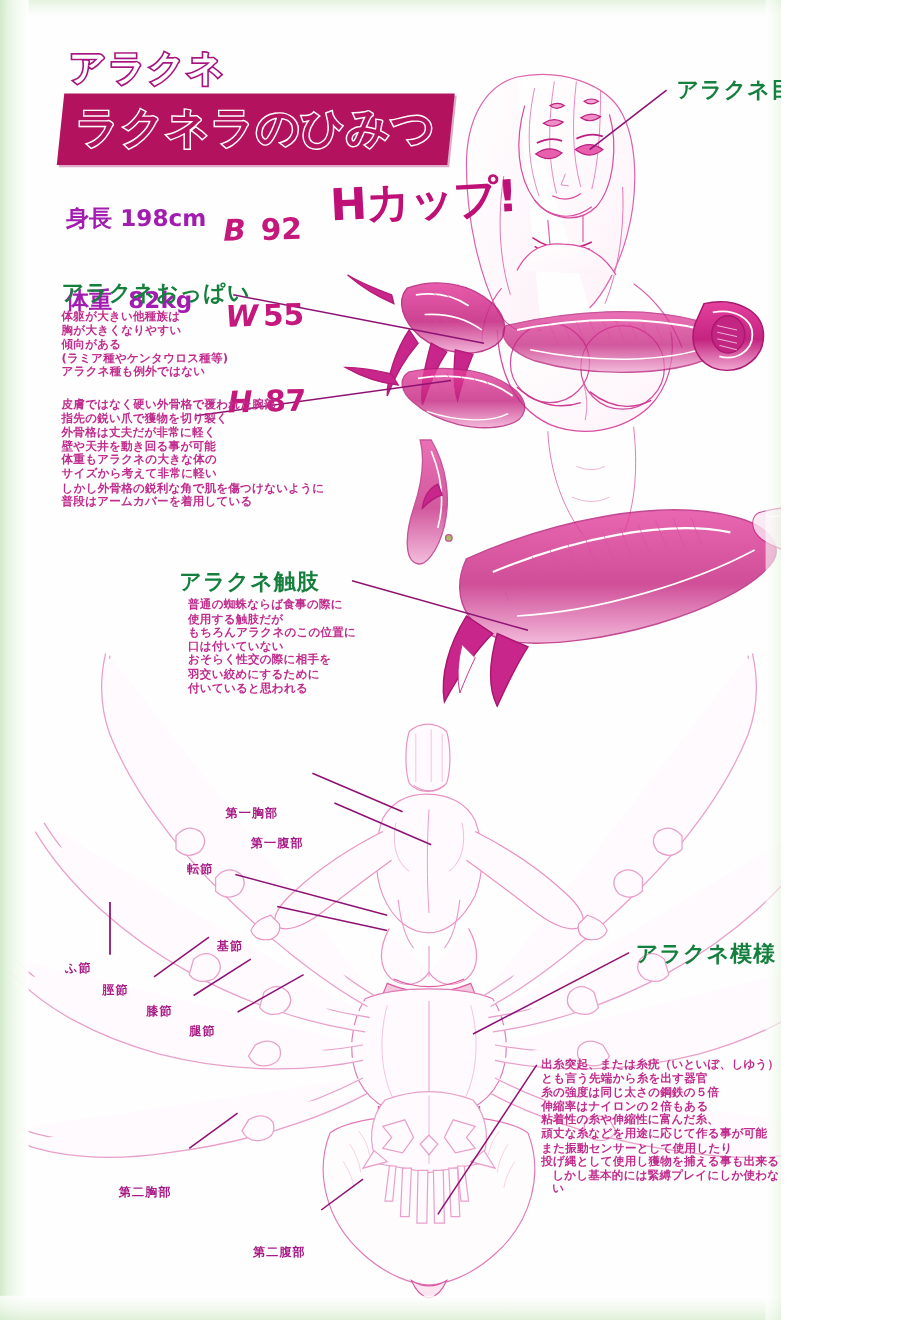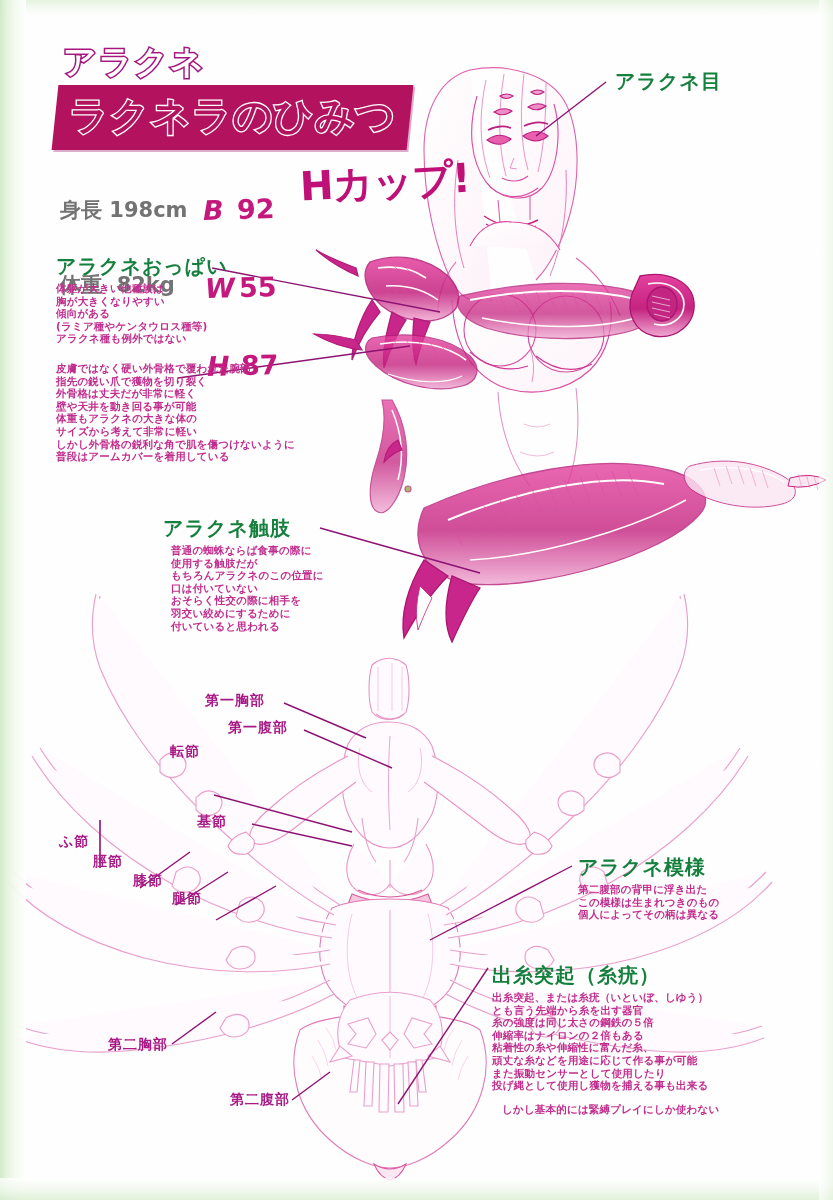"アラクネ" #page { width: 833px -> 710px }
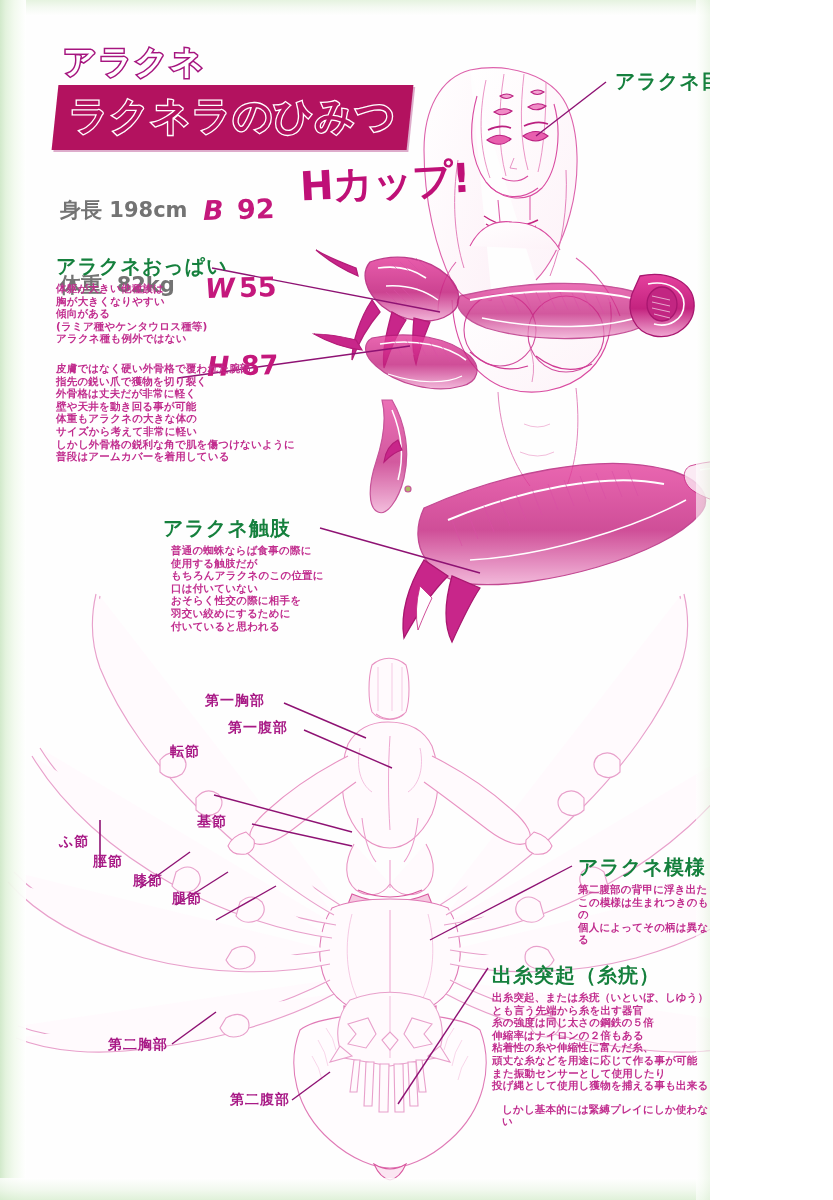"身長 198cm" .stats { color: #737373 -> #a21caf; top: 148px -> 136px }
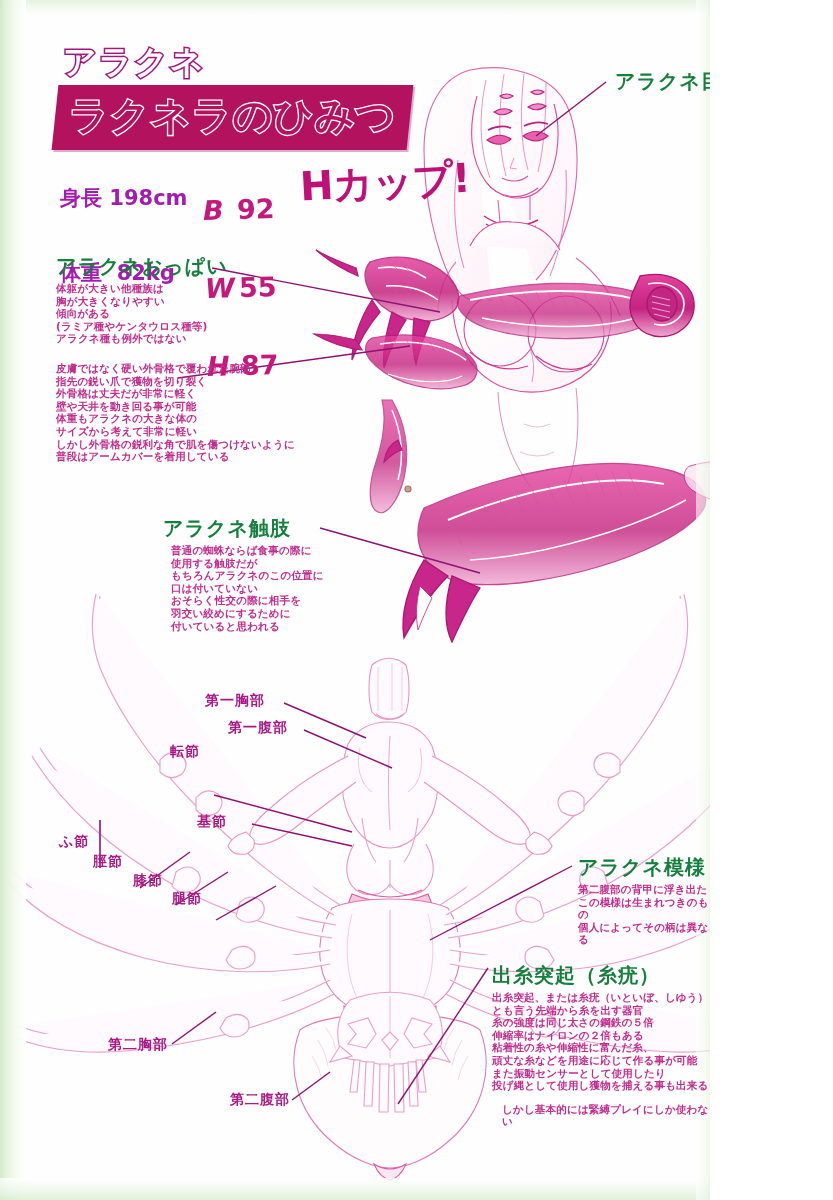"第一胸部" .leglabel { font-size: 14px -> 11px; margin-top: none -> 40px }
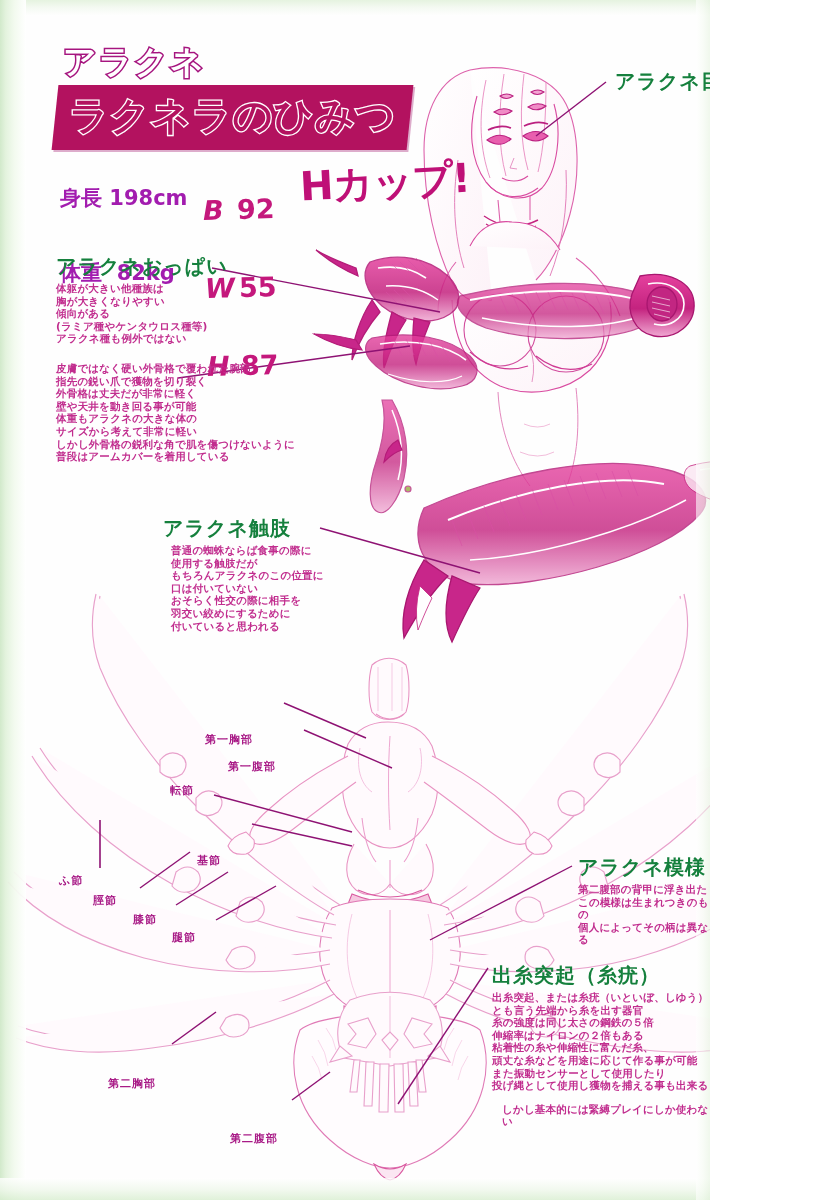"第二腹部の背甲に浮き出た" div.body { html: <div>第二腹部の背甲に浮き出た この模様は生まれつきのもの 個人によってその柄は異なる</div> -> none }
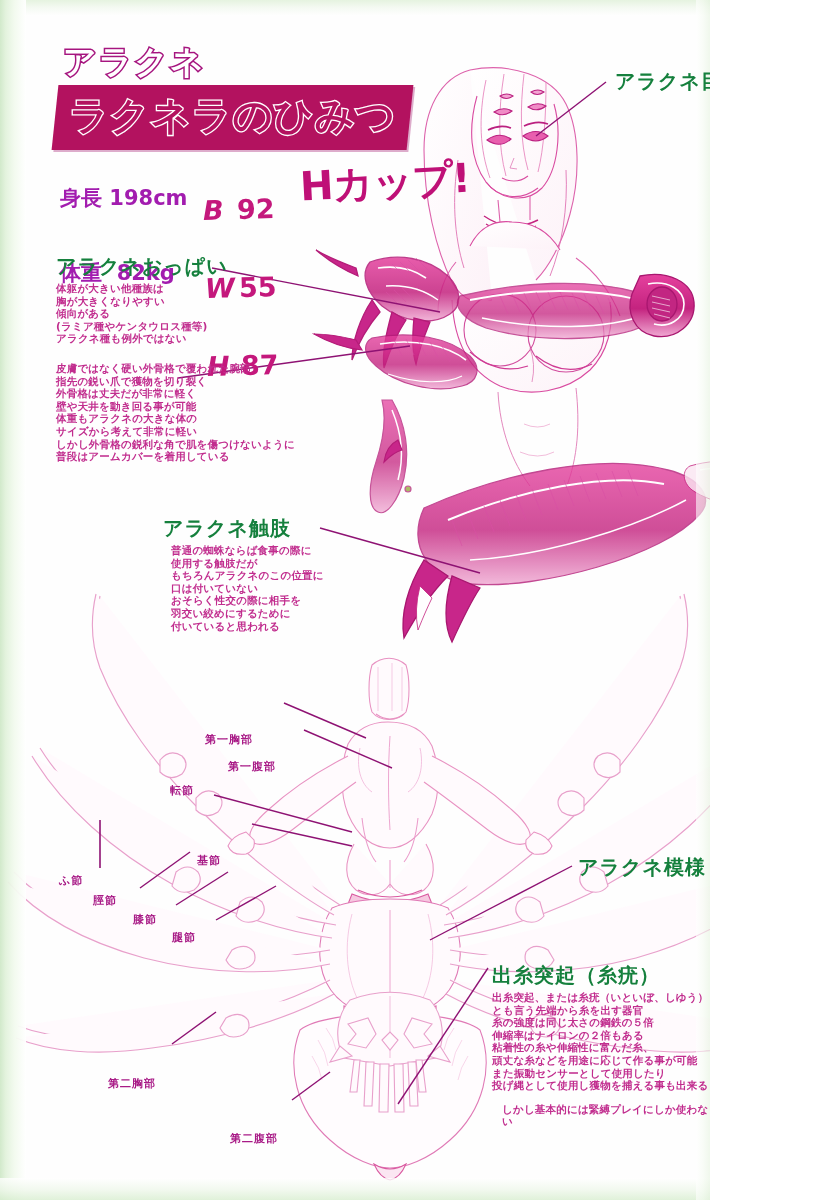"出糸突起（糸疣）" div.head { html: <div>出糸突起（糸疣）</div> -> none }
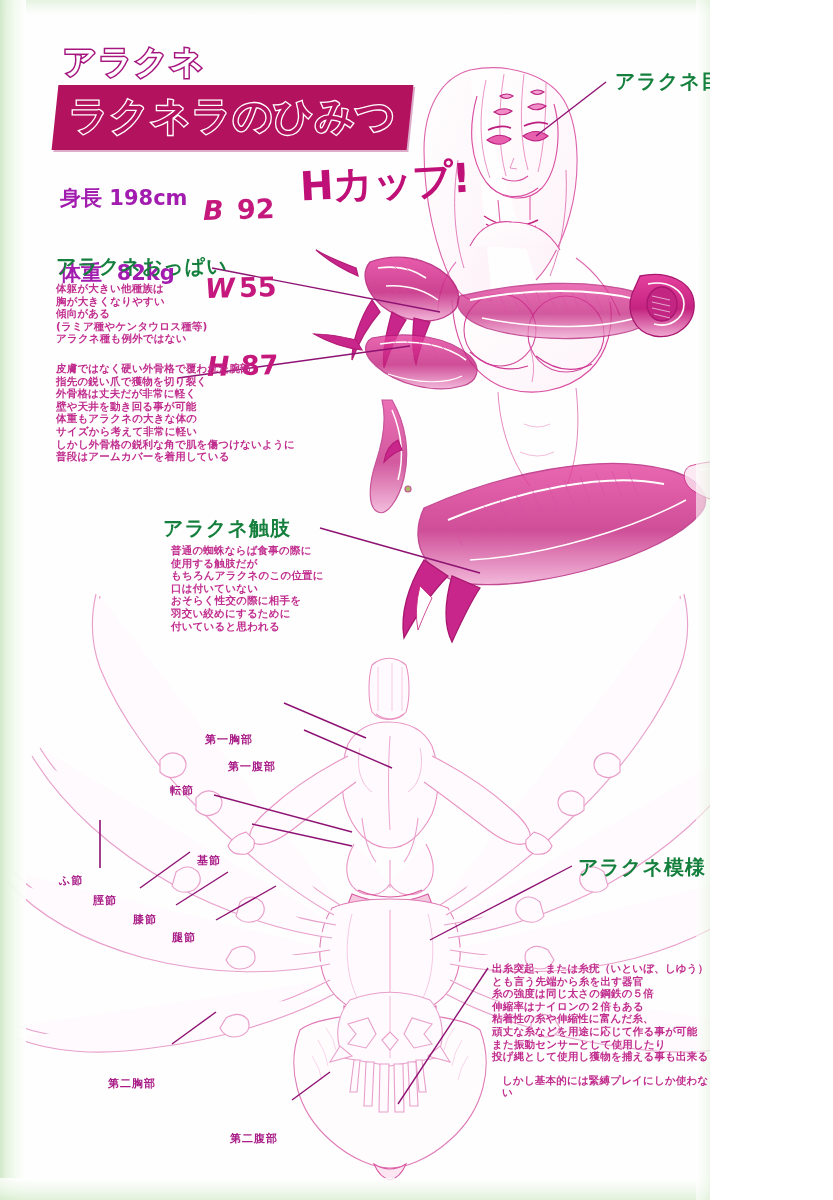"しかし基本的には緊縛プレイにしか使わない" div.body { margin-top: 11px -> none }
